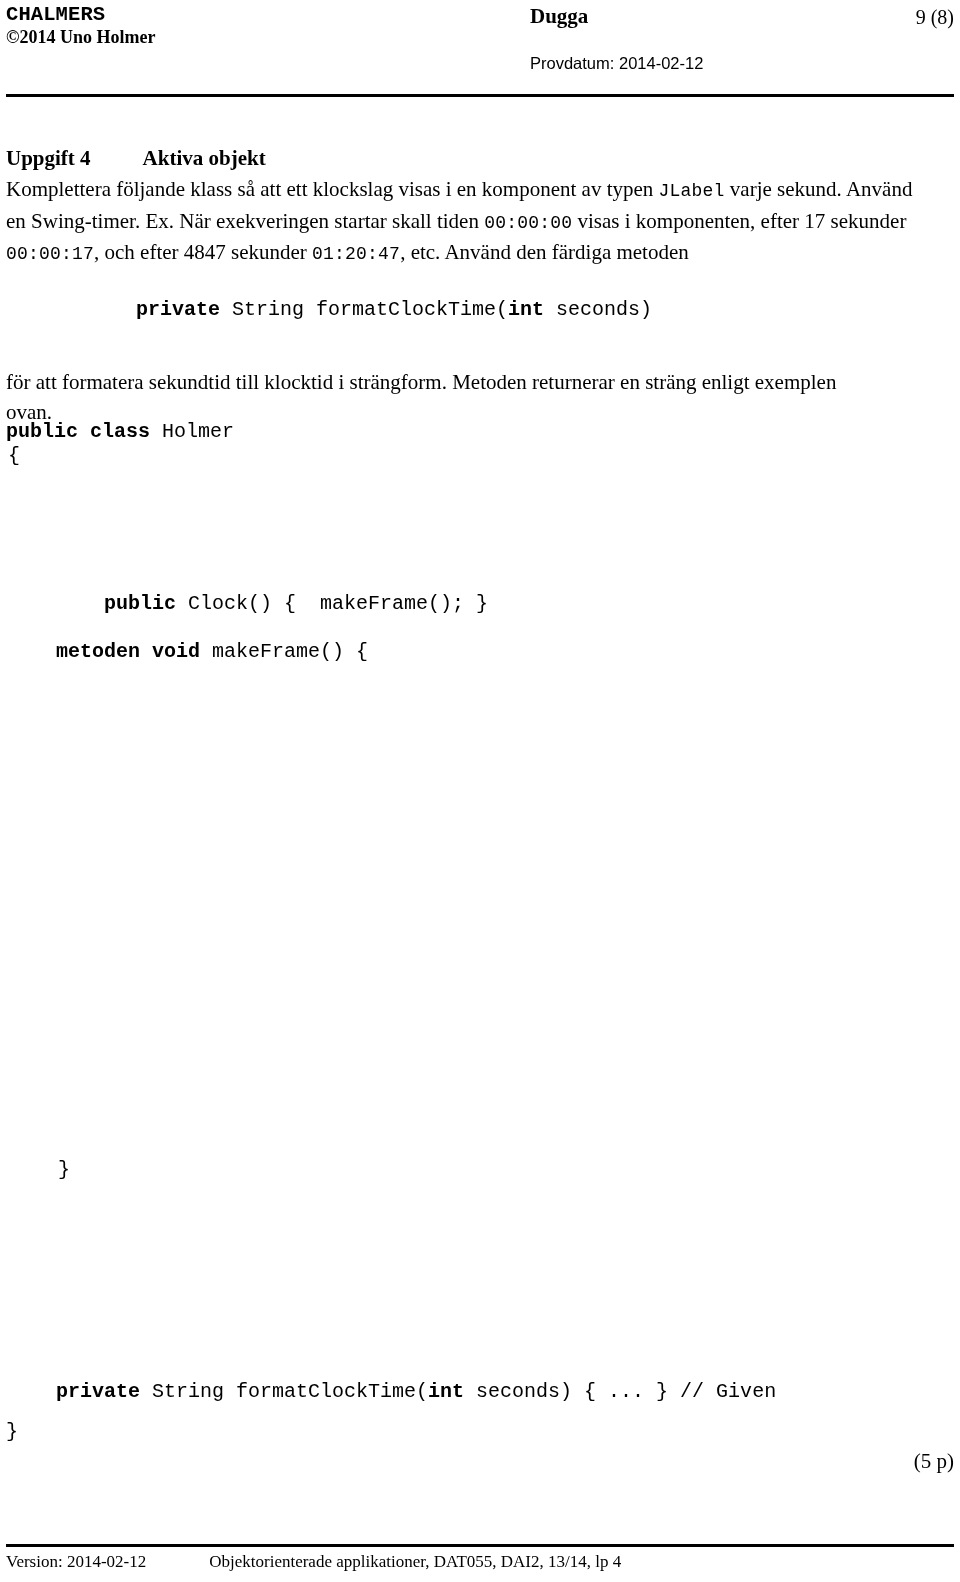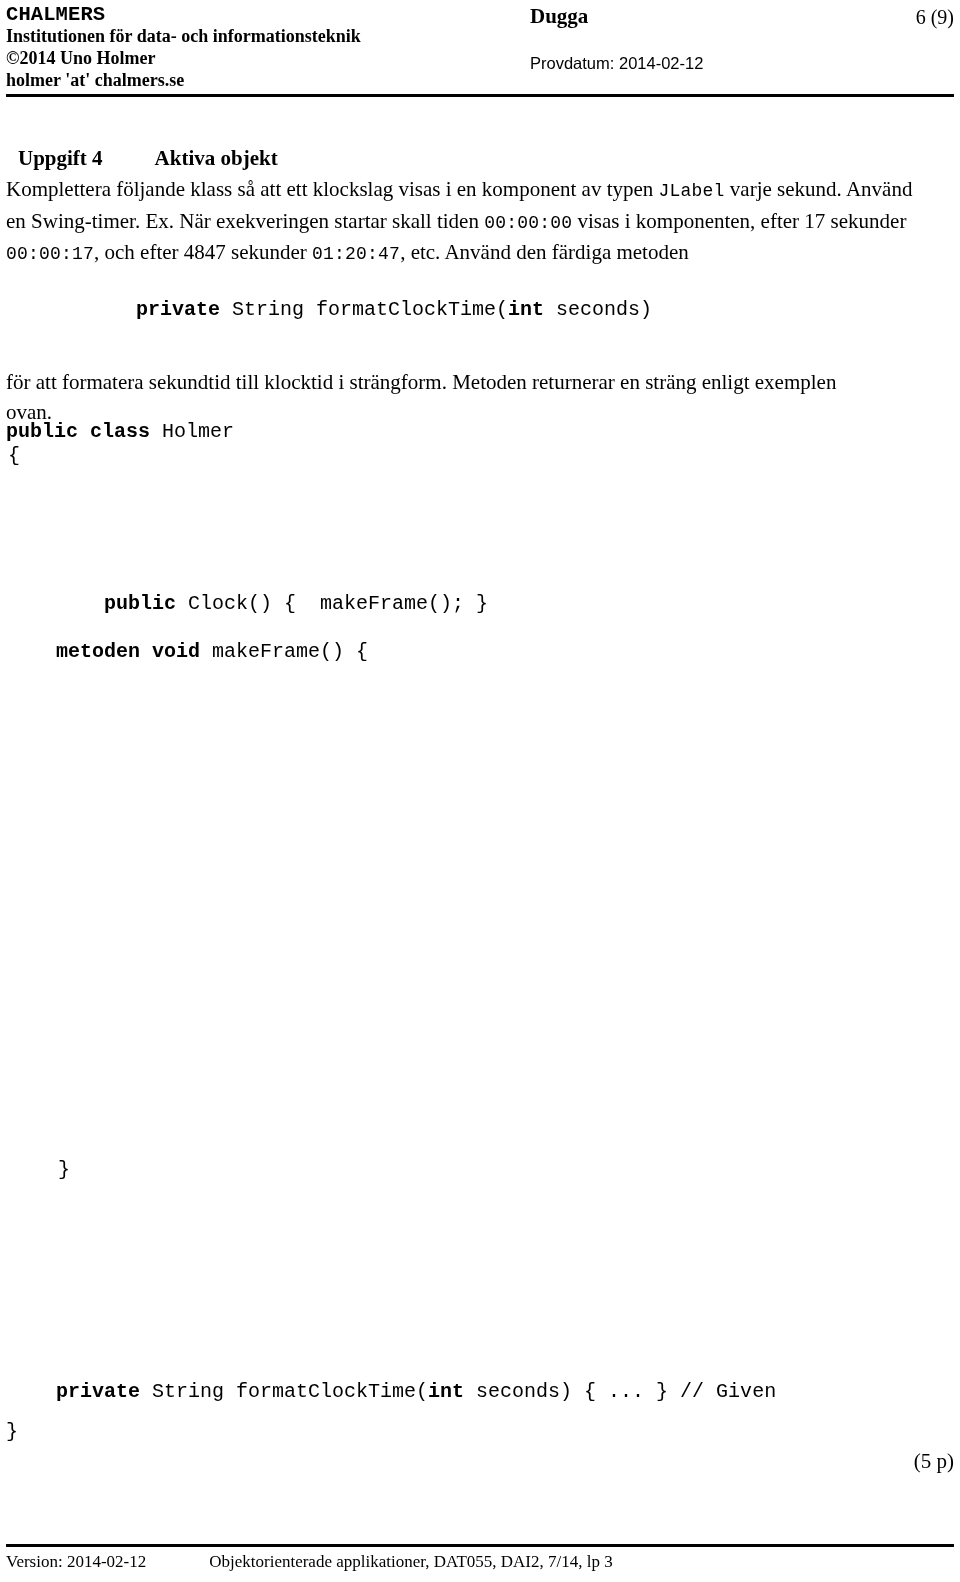"6 (9)" div.hdr-page { text: 6 (9 -> 9 (8 }
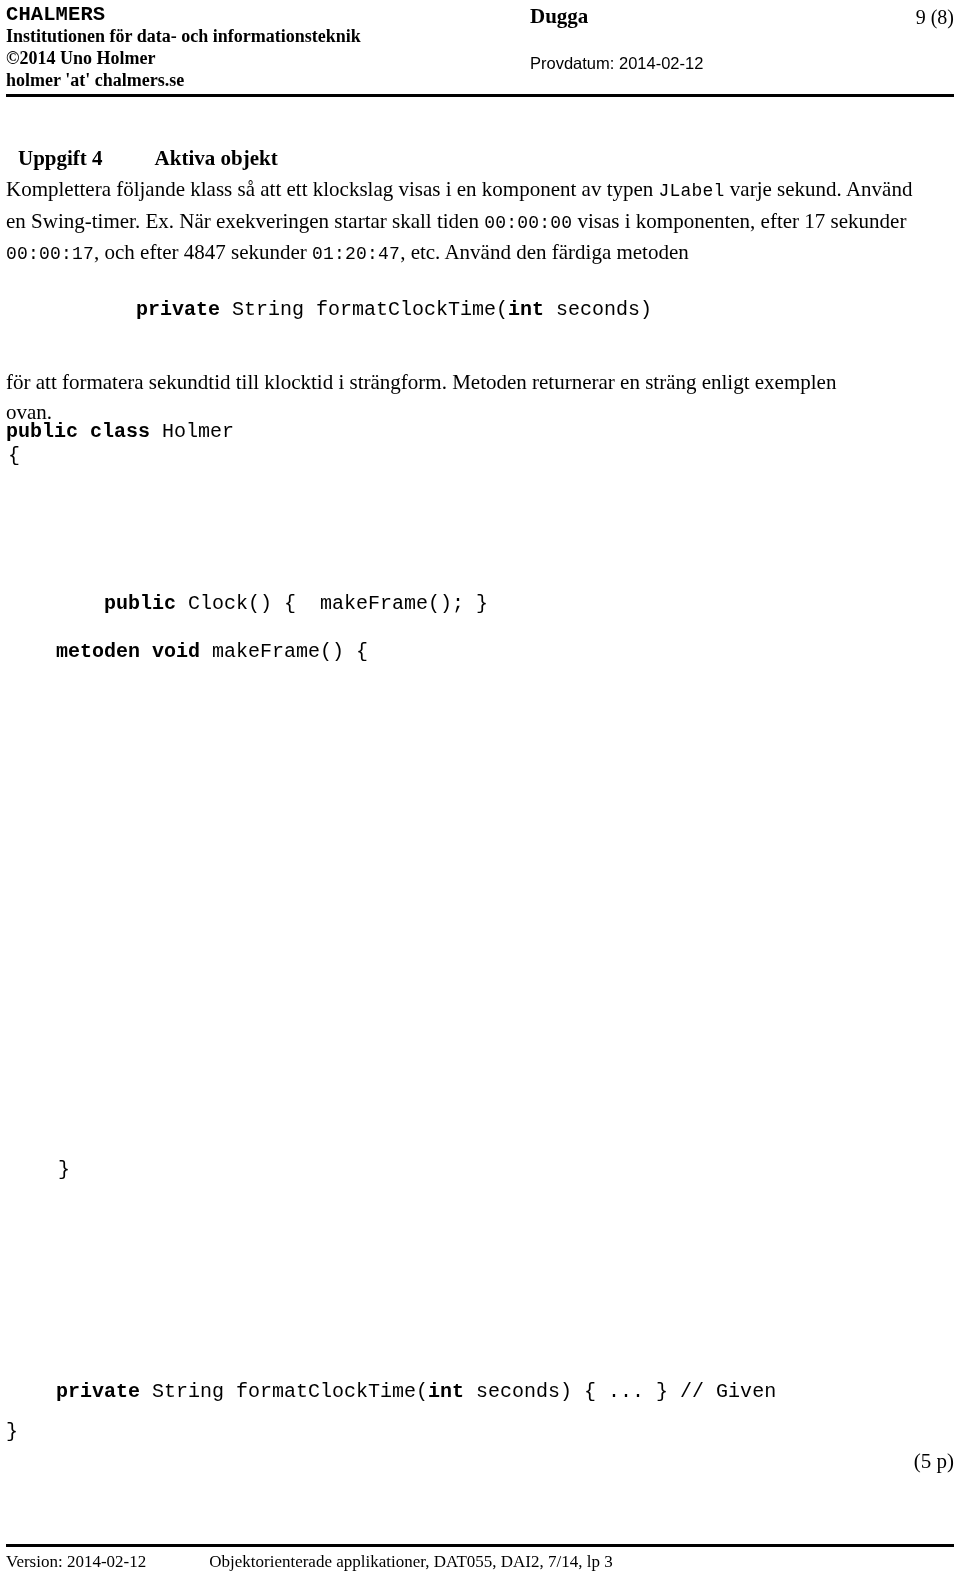"Institutionen för data- och" div.hdr-dept { html: <div>Institutionen för data- och informationsteknik</div> -> none }
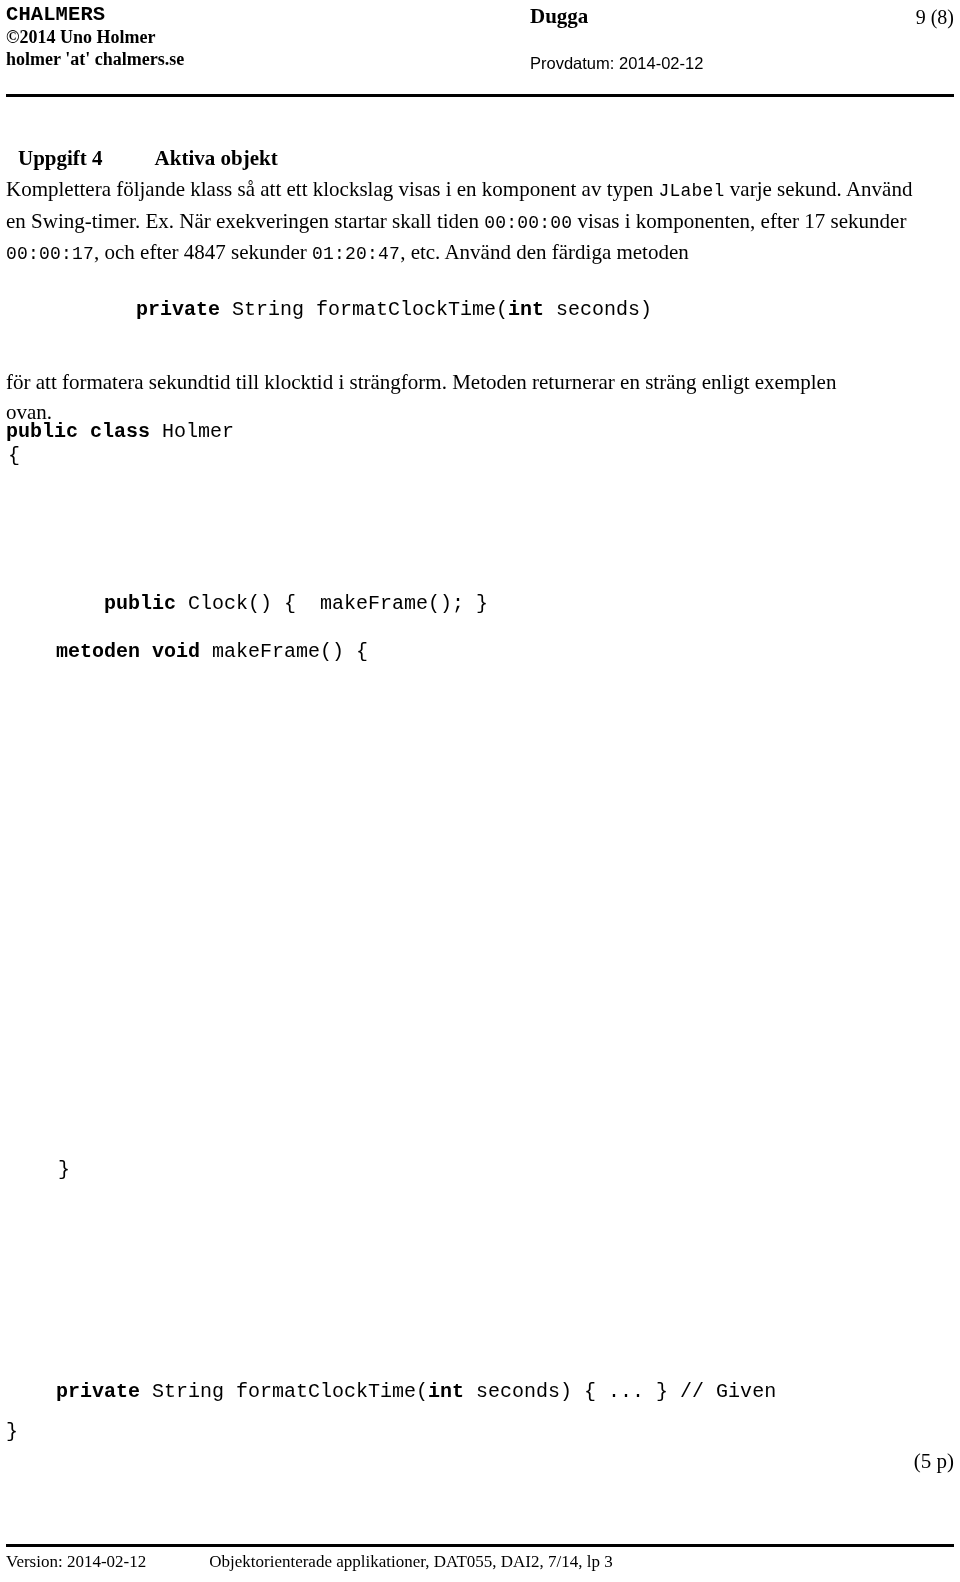"holmer 'at' chalmers.se" div.hdr-mail { html: <div>holmer 'at' chalmers.se</div> -> none }
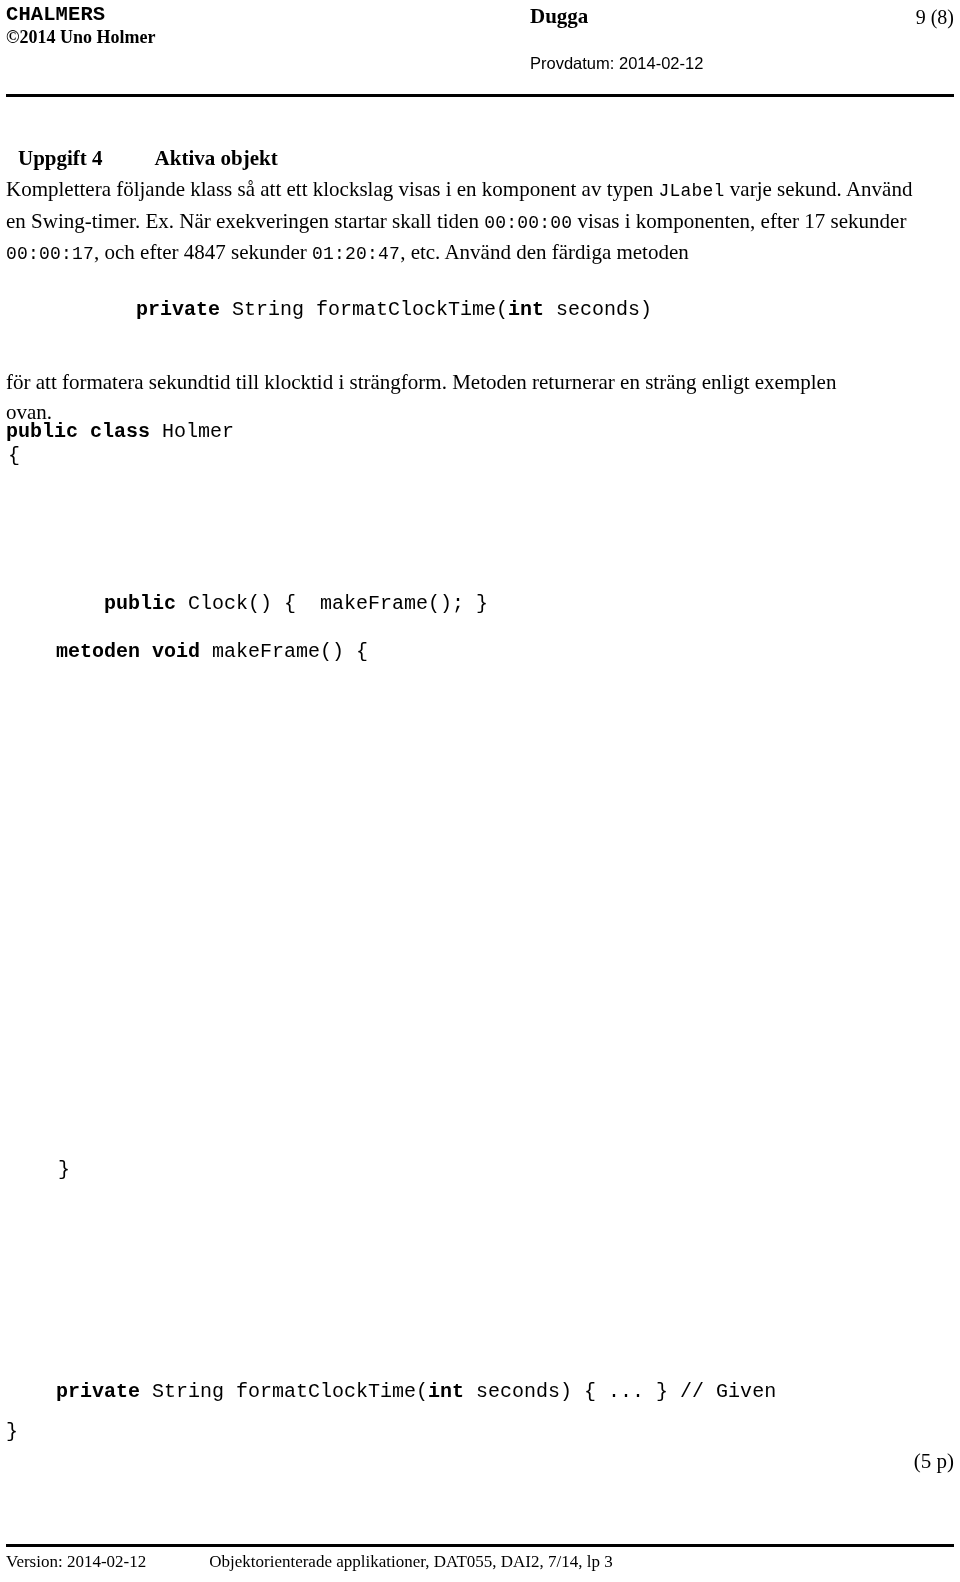"Uppgift 4 Aktiva objekt" .task-head { left: 18px -> 6px }
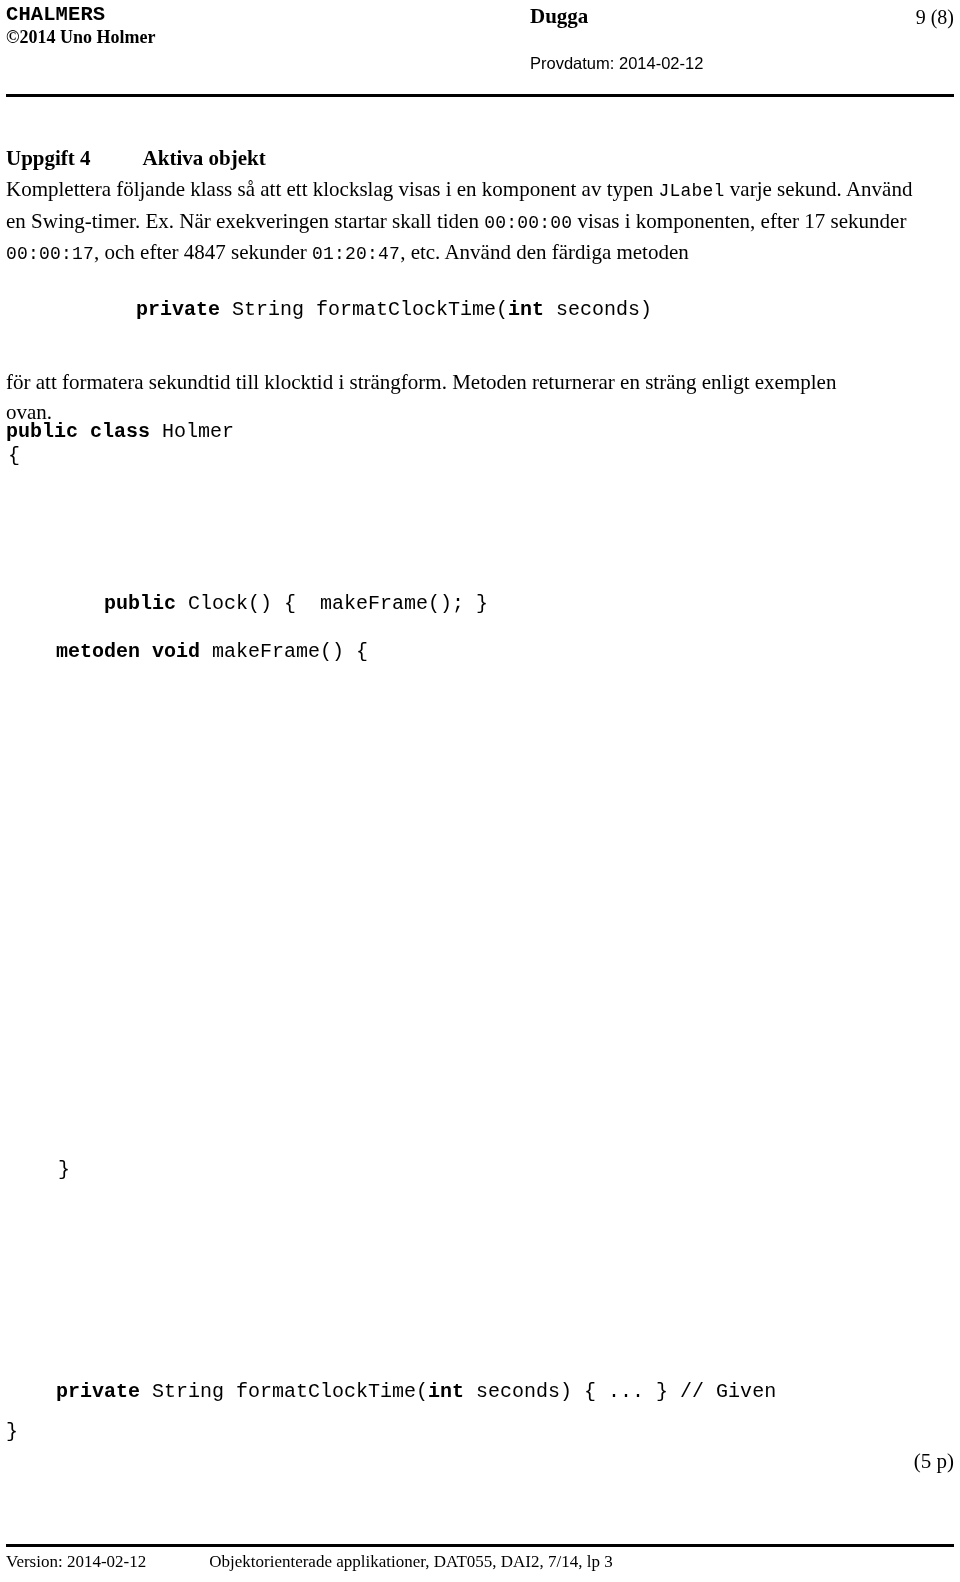"Objektorienterade applikationer, DAT055," span.f-course { text: 7/14, lp 3 -> 13/14, lp 4 }
